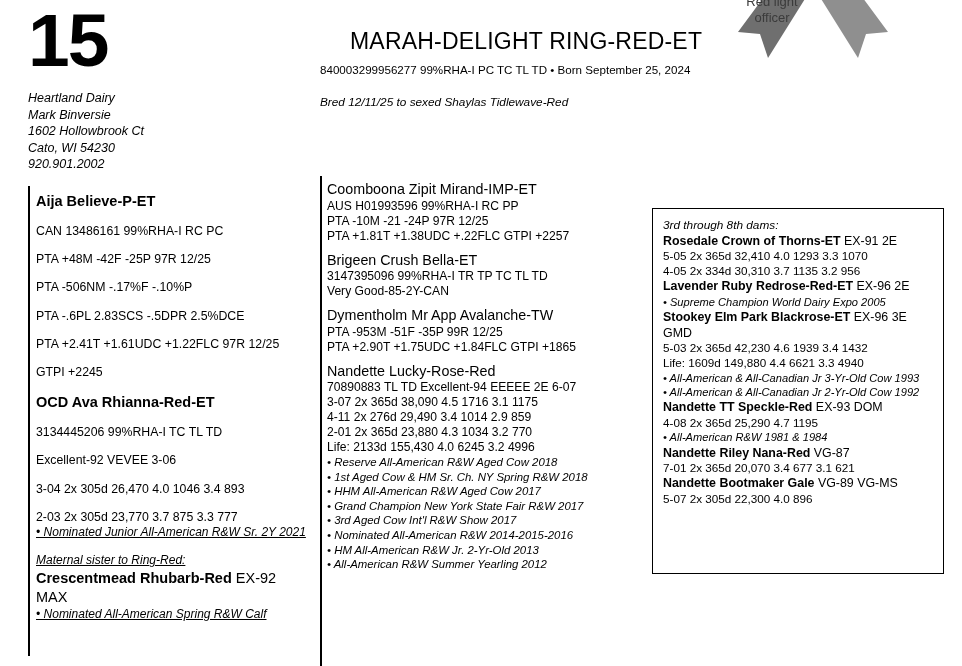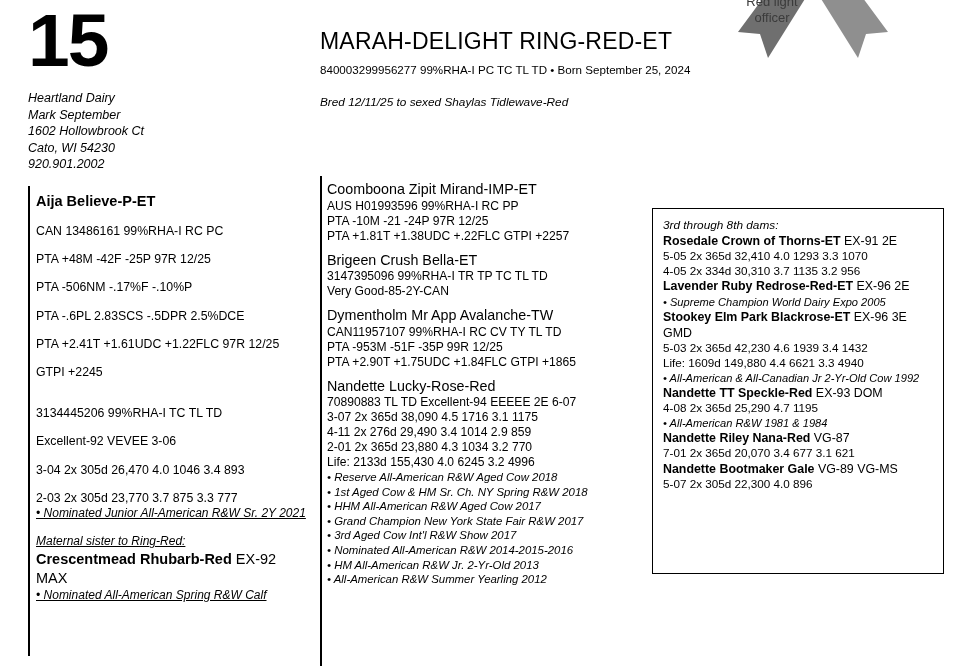"MARAH-DELIGHT RING-RED-ET" .head-name { margin-left: none -> 30px }
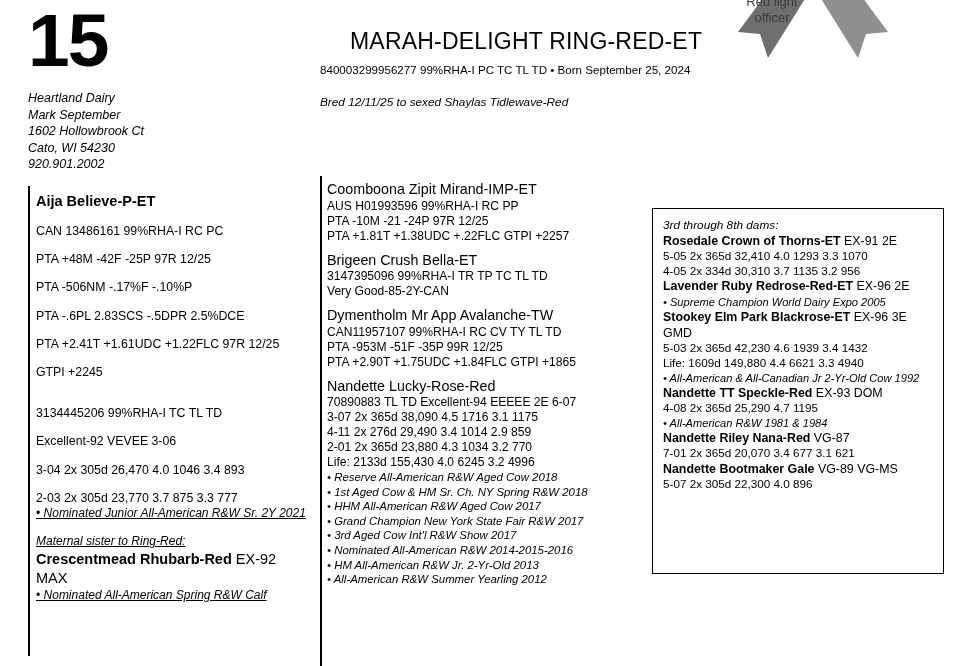"Mark September" div { text: September -> Binversie }
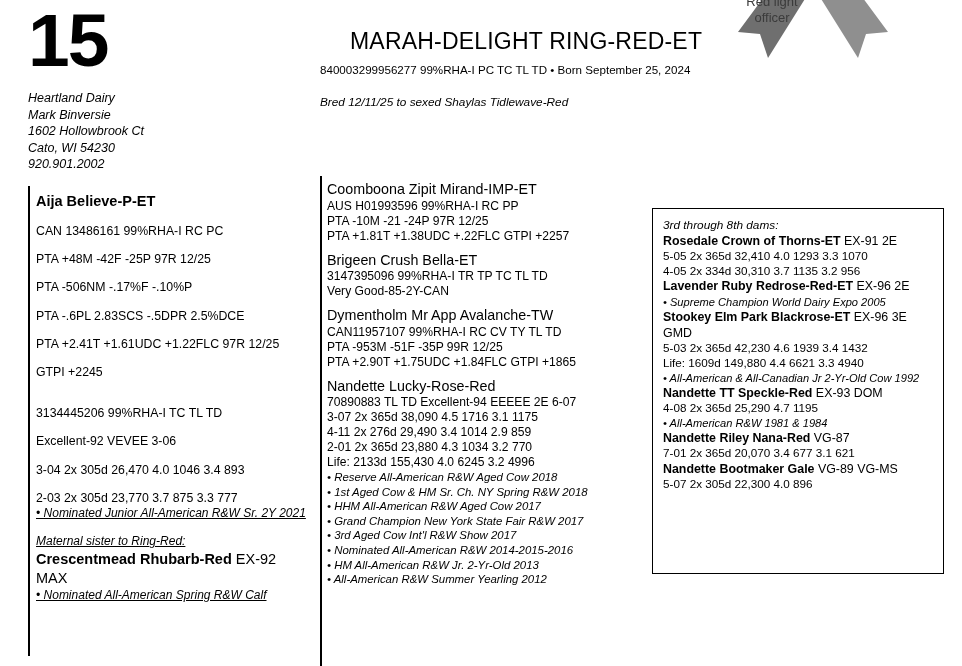"CAN11957107 99%RHA-I RC CV TY" div.mid-line { html: <div>CAN11957107 99%RHA-I RC CV TY TL TD</div> -> none }
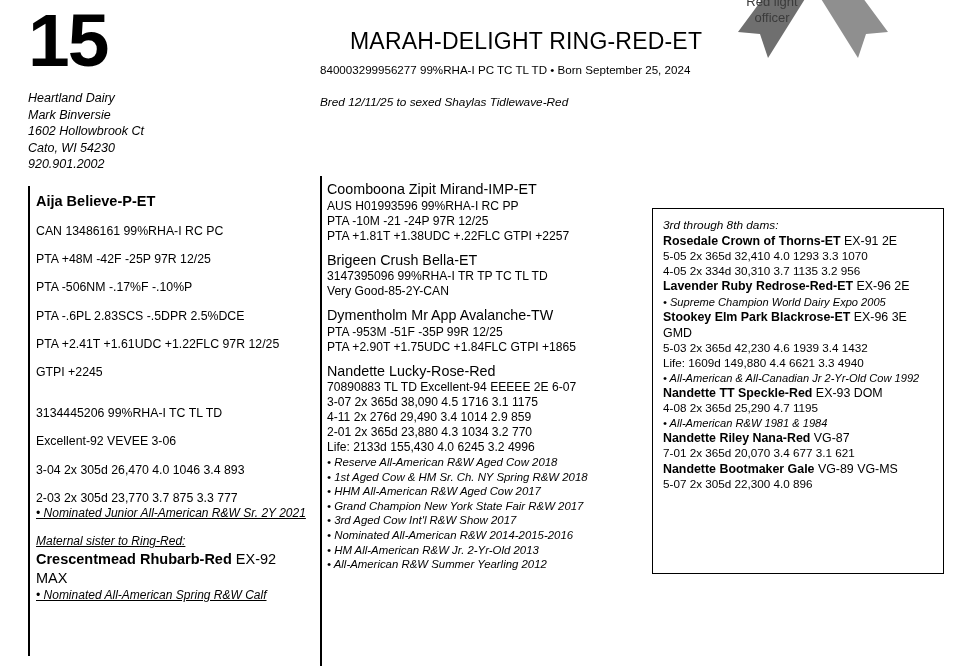"• All-American & All-Canadian Jr 3-Yr-Old" div.box-ital { html: none -> <div> • All-American &amp; All-Canadian Jr 3-Yr-Old Cow 1993</div> }
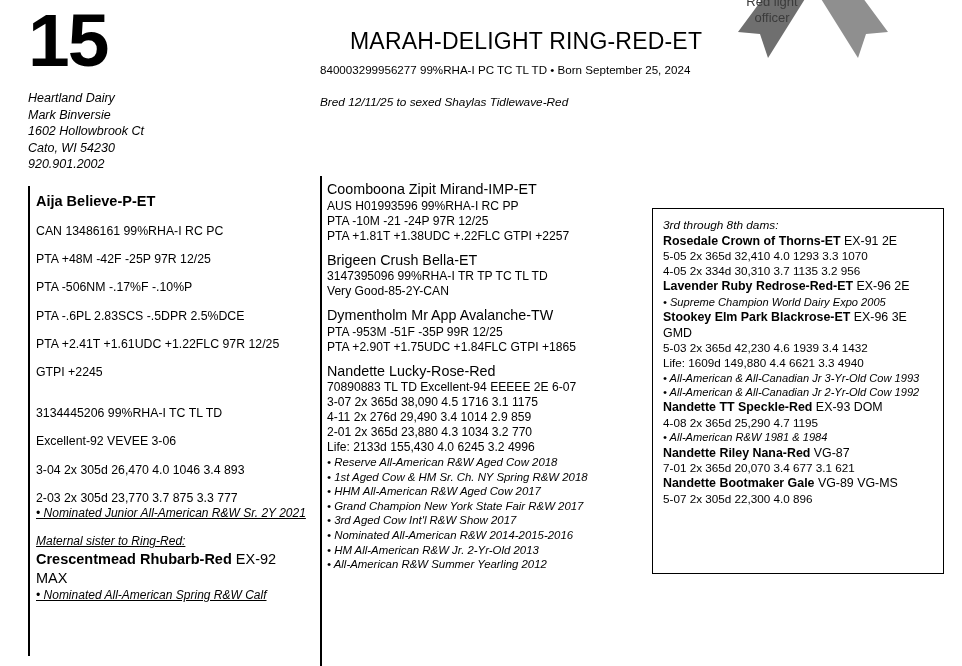"OCD Ava Rhianna-Red-ET" div.an-name { html: none -> <div>OCD Ava Rhianna-Red-ET</div> }
